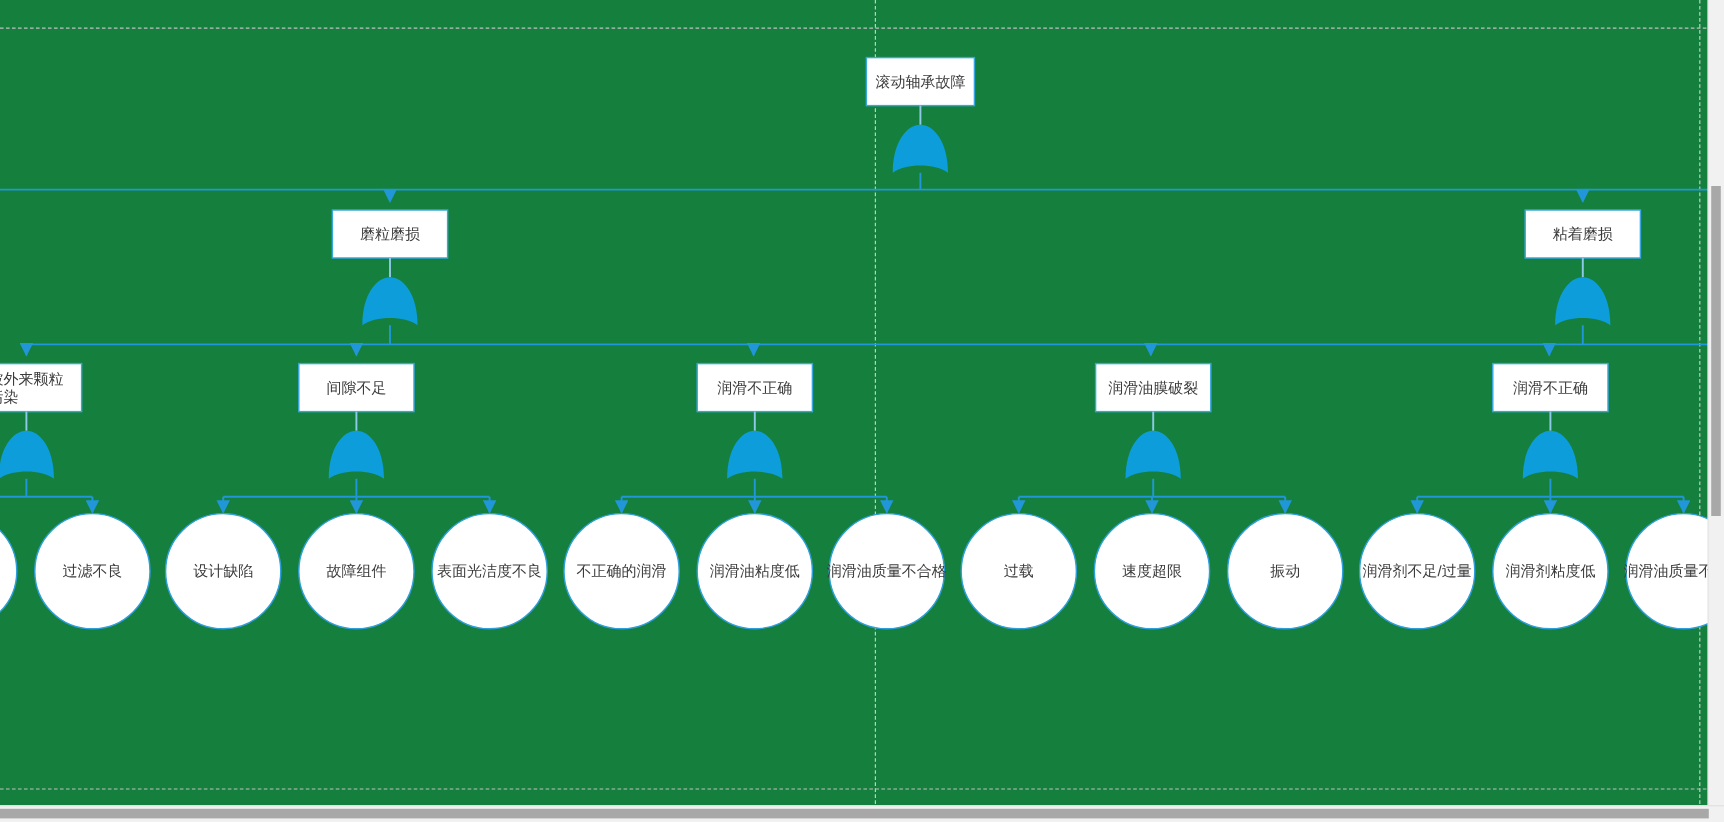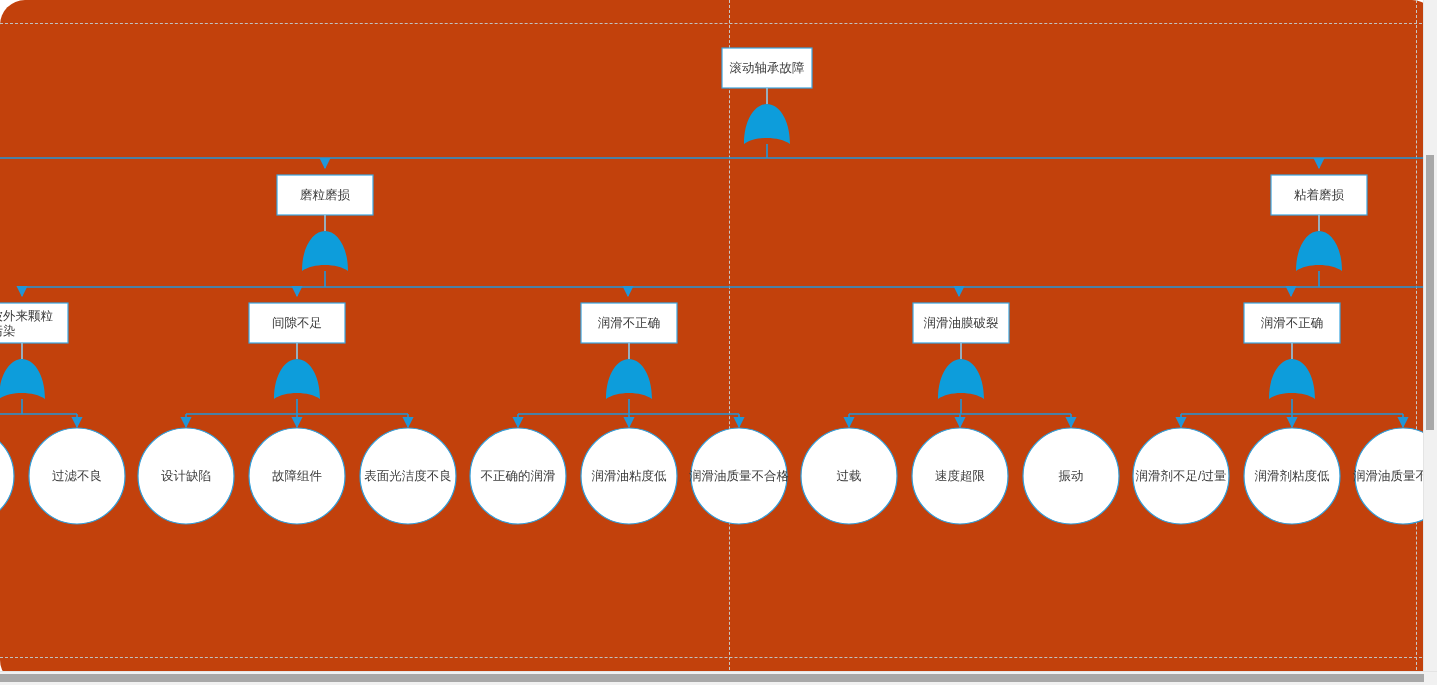"滚动轴承故障" #canvas { background: #c2410c -> #15803d; border-radius: 25px -> none }
